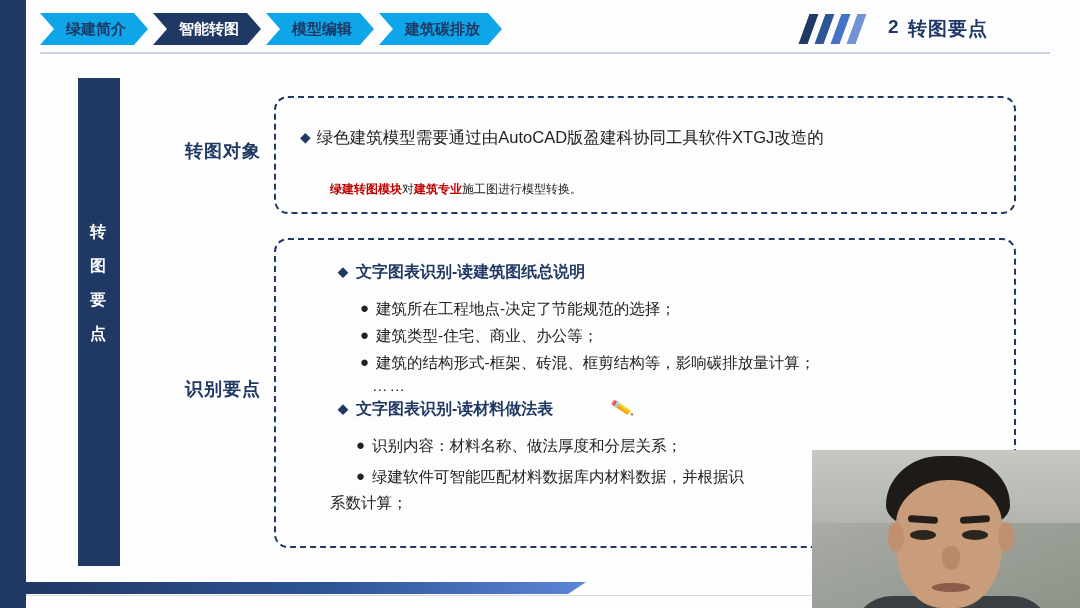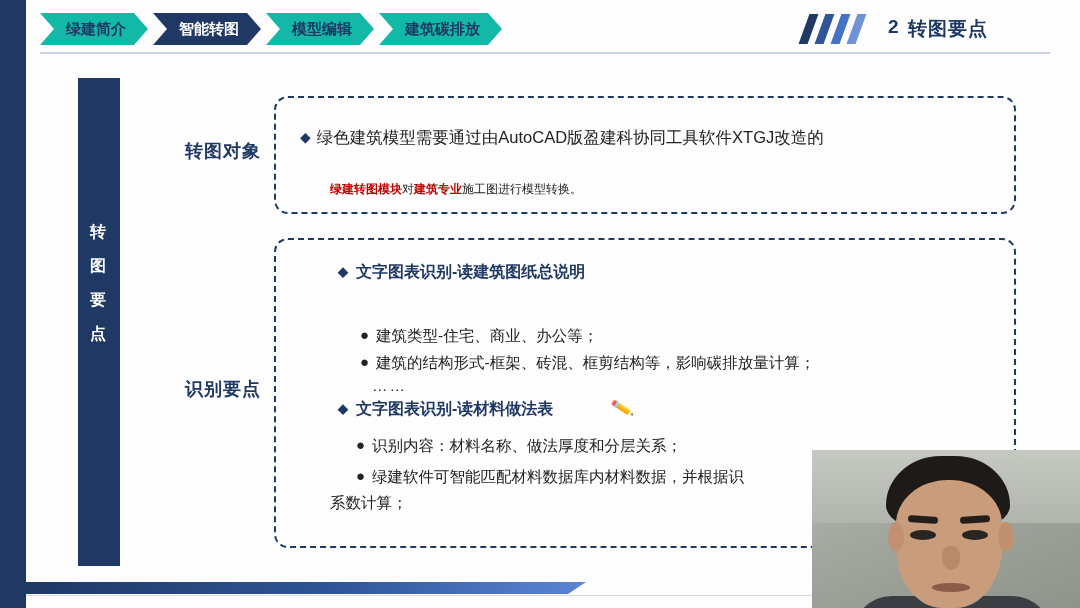"绿建简介" .chev { background: #14b8a6 -> #0ea5e9 }
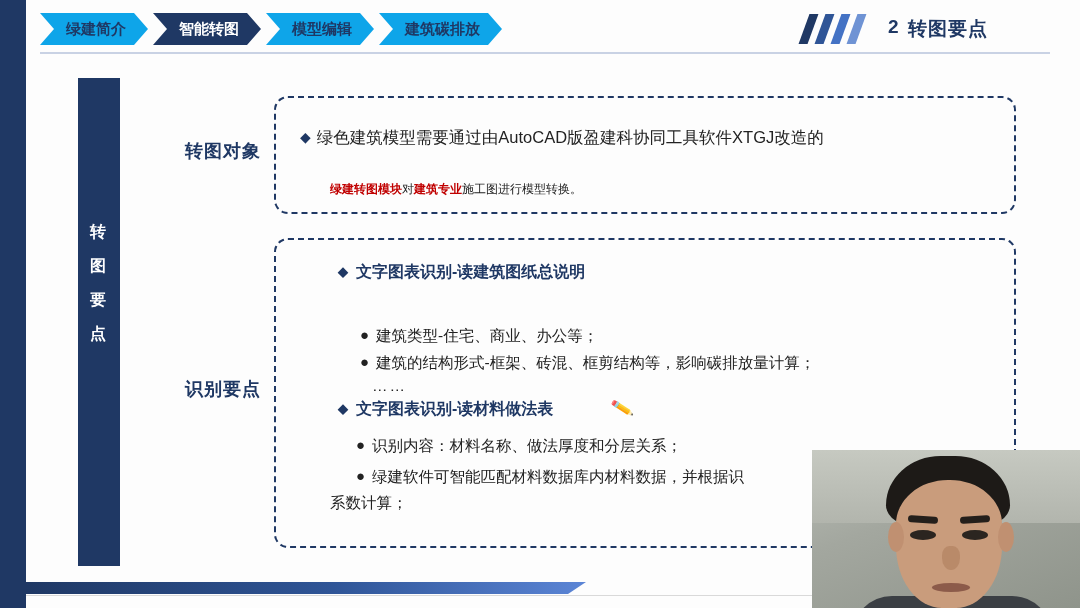"● 建筑所在工程地点-决定了节能规范的选择；" div.b-item { html: none -> <div> <span>●</span><span>建筑所在工程地点-决定了节能规范的选择；</span> </div> }
